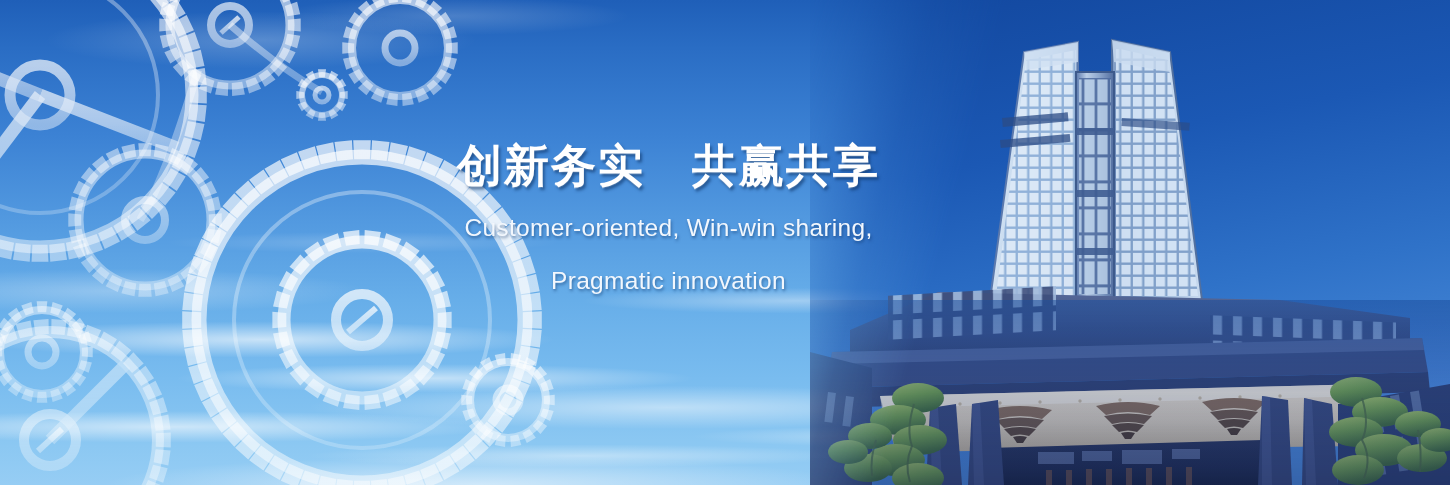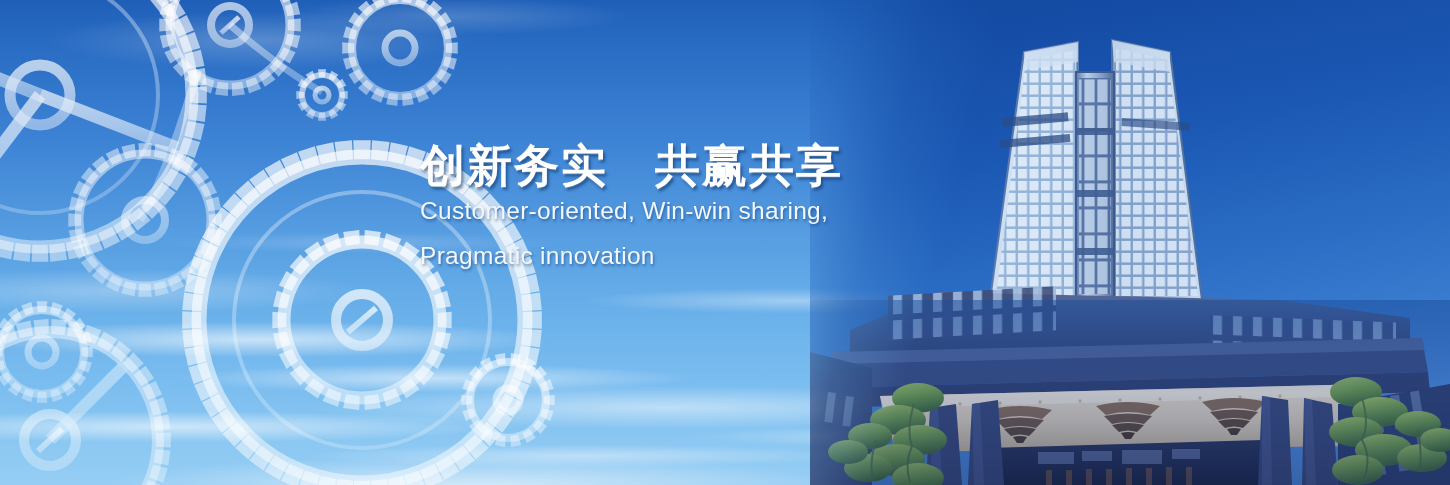"创新务实 共赢共享" .copy { left: 420px -> 457px; text-align: none -> center }
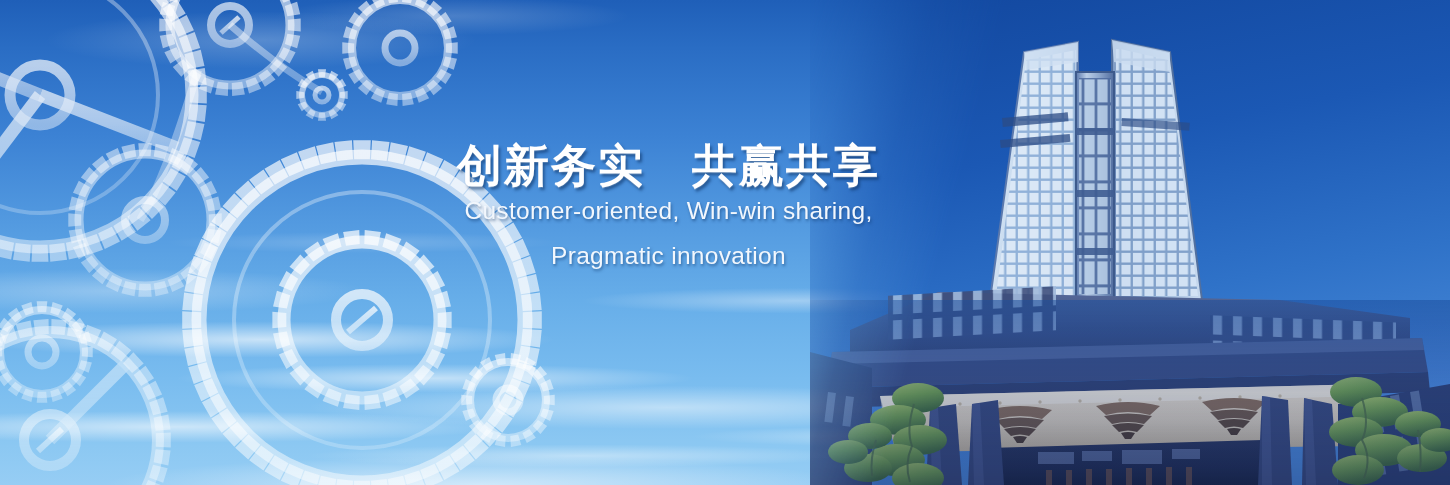"Customer-oriented, Win-win sharing," .sub { margin-top: none -> 17px }
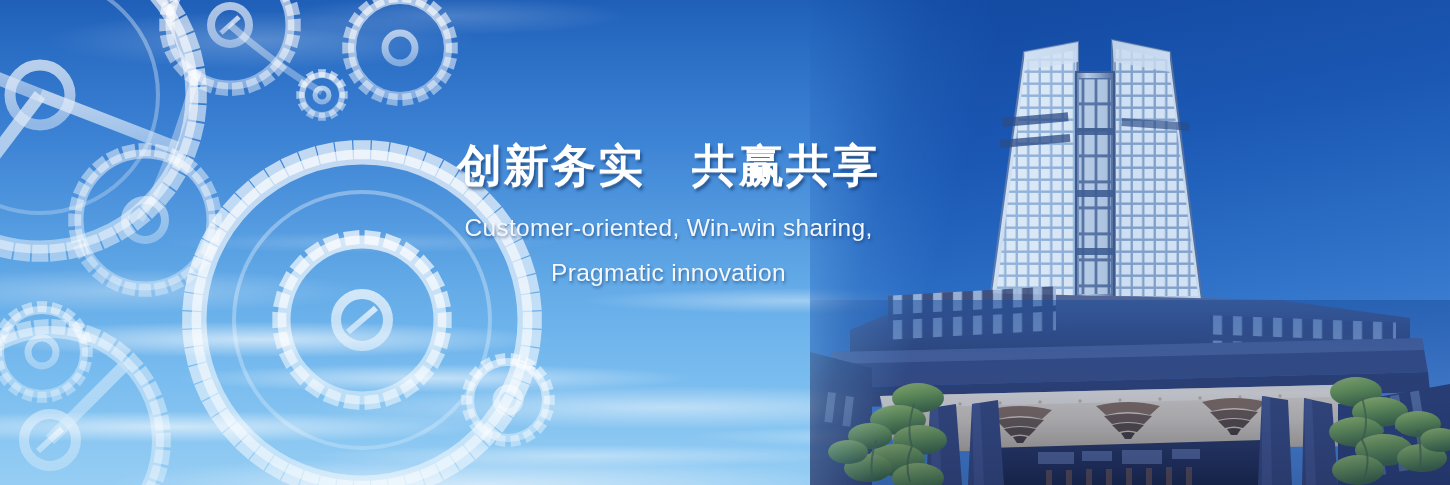"Pragmatic innovation" div.sub { margin-top: 8px -> 16px }
